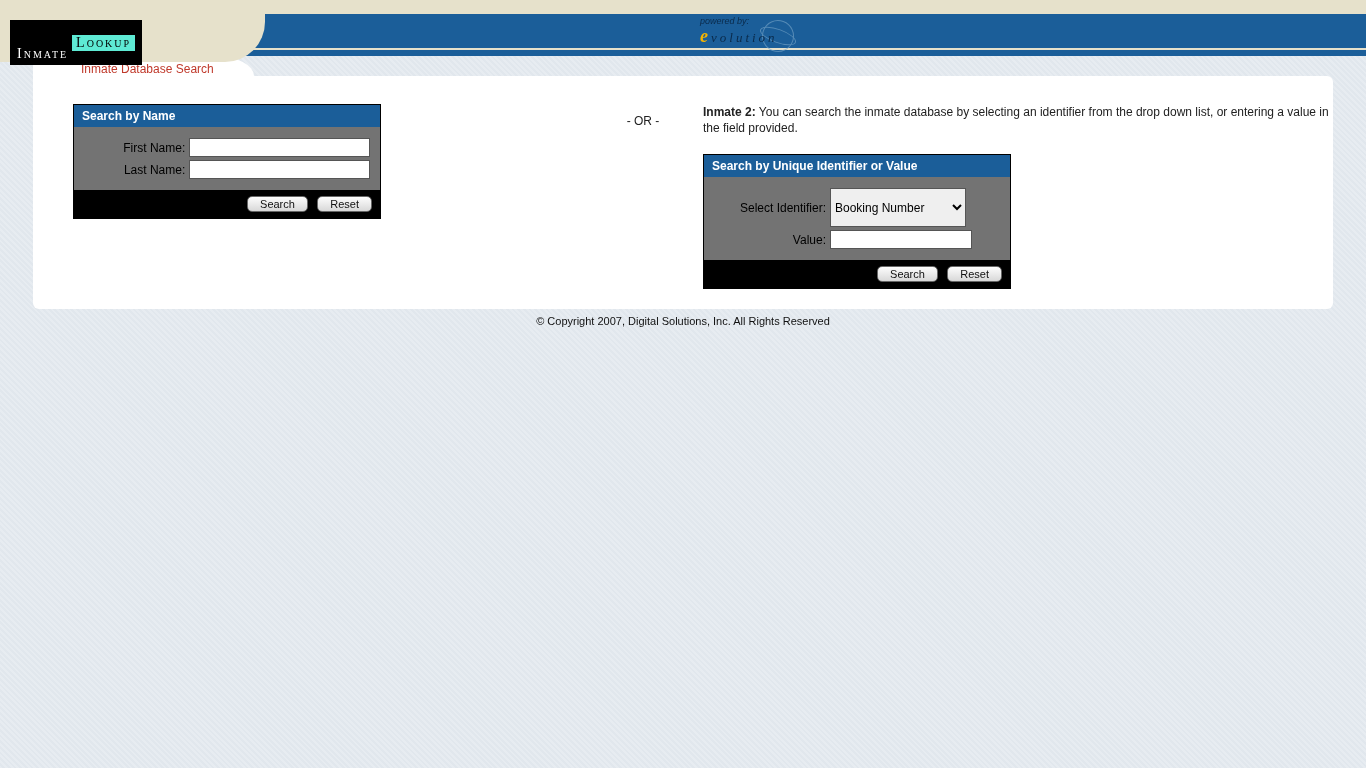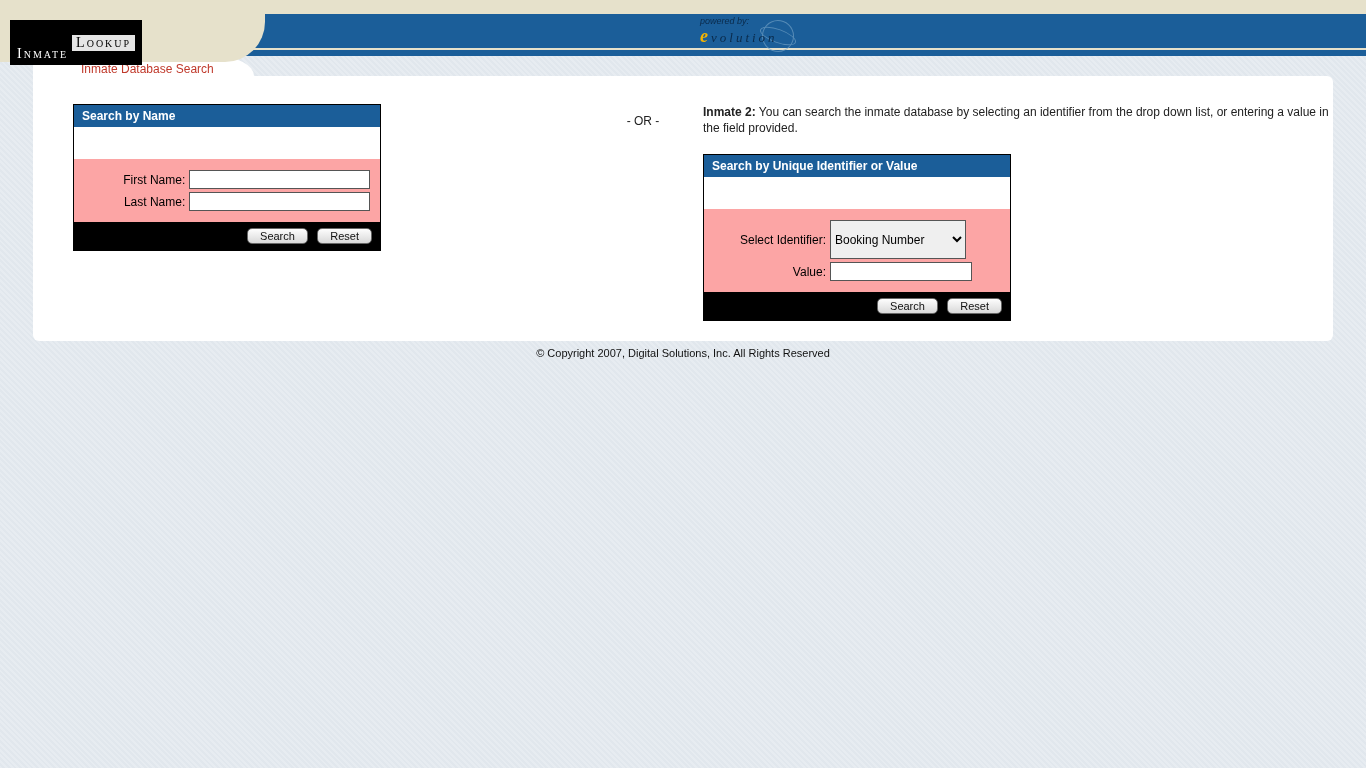"Lookup" .logo .part2 { background: #e5e5e5 -> #5eead4 }
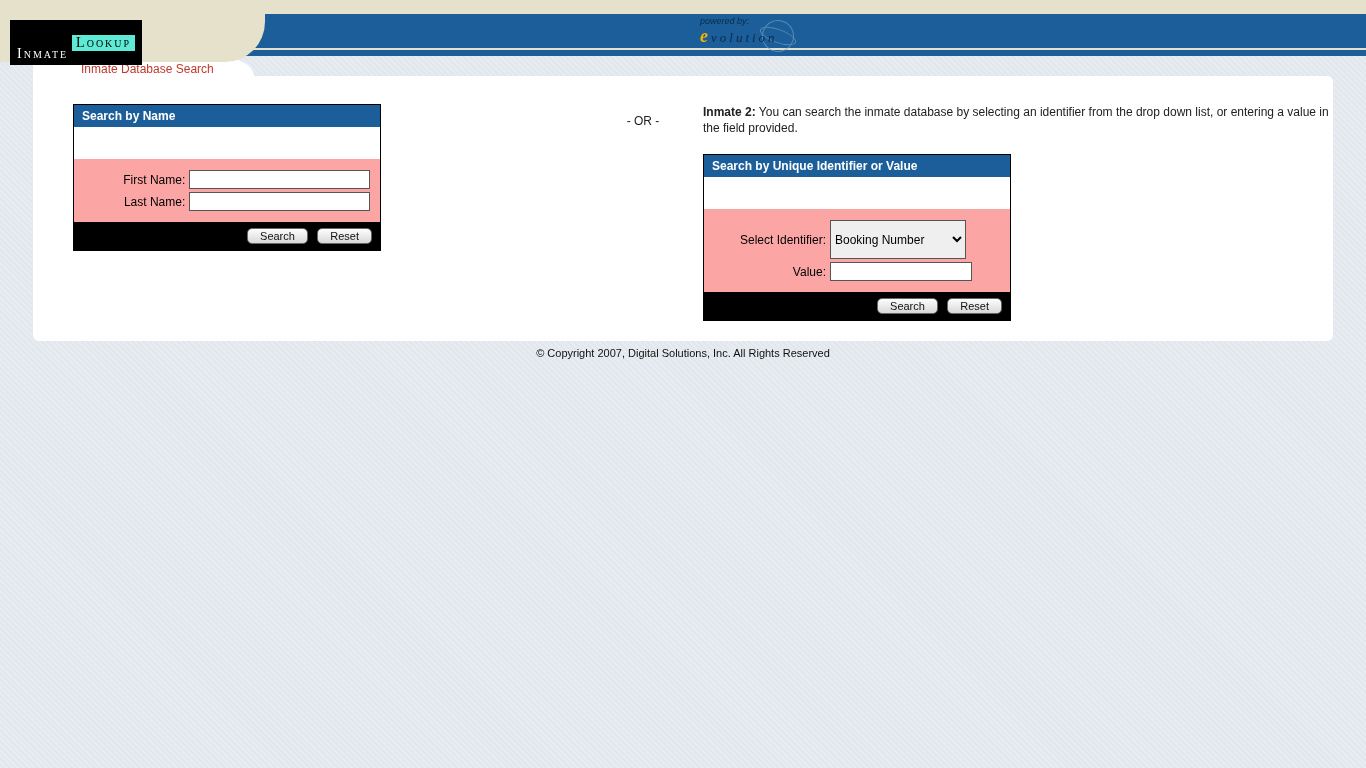"First Name:" .panel-b { background: #fca5a5 -> #737373; margin-top: 32px -> none }
